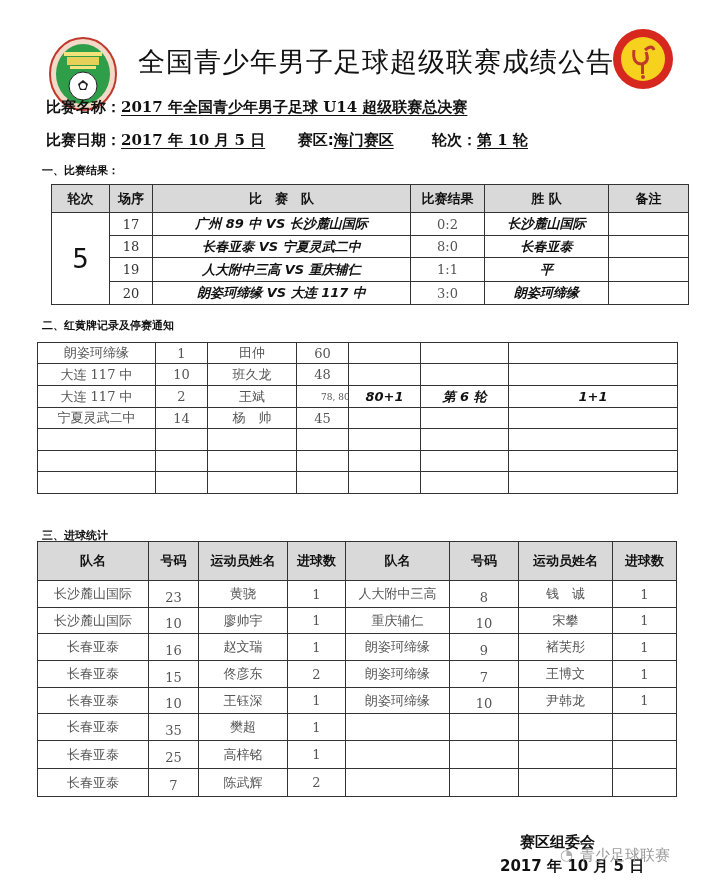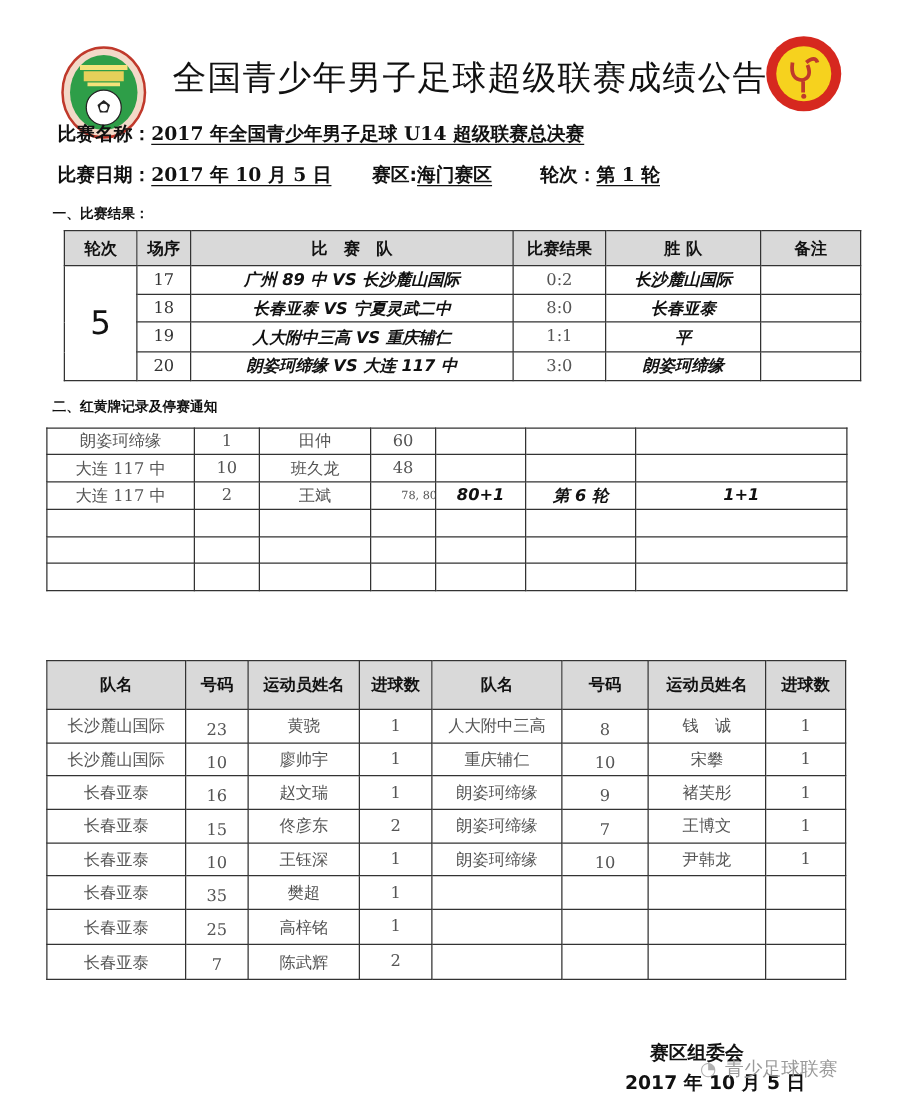"宁夏灵武二中" tr { html: none -> <tr> <td>宁夏灵武二中</td> <td>14</td> <td>杨 帅</td> <td>45</td> <td></td> <td></td> <td></td> </tr> }
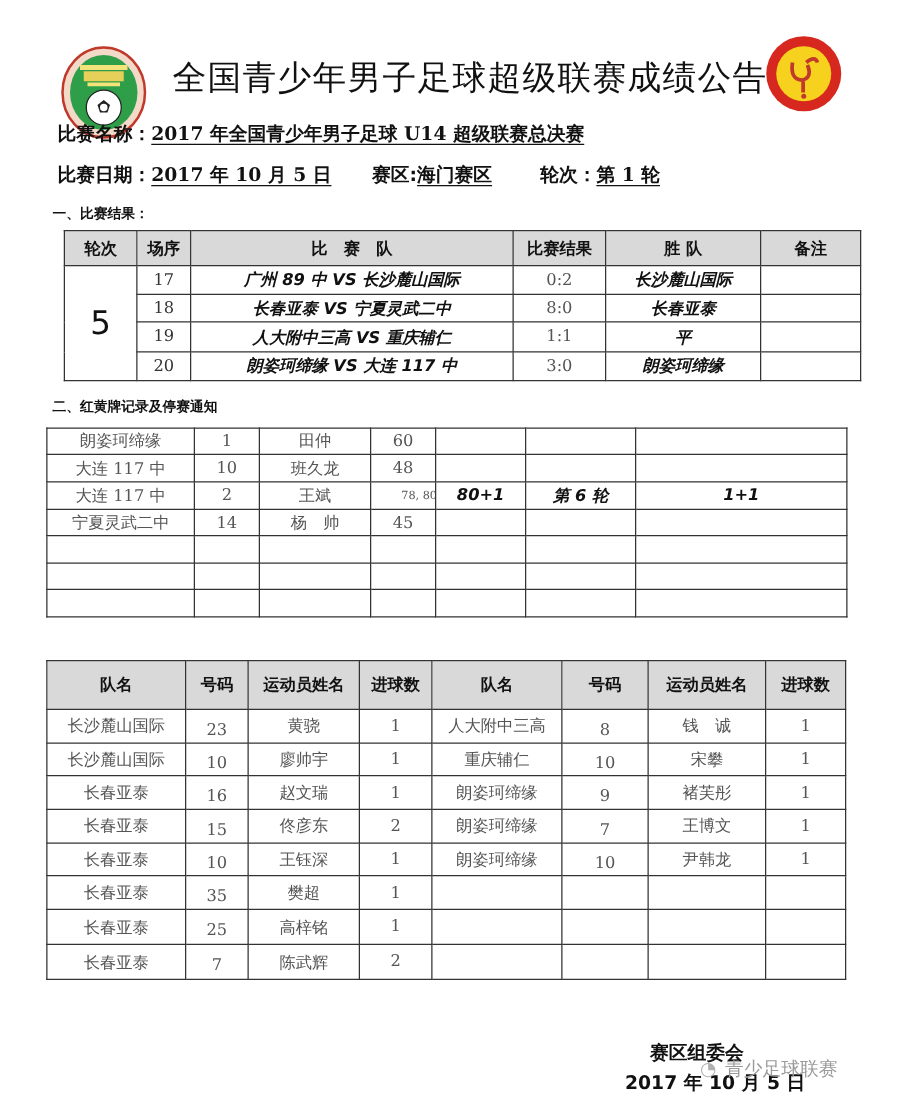"队名" table { top: 528px -> 541px }
